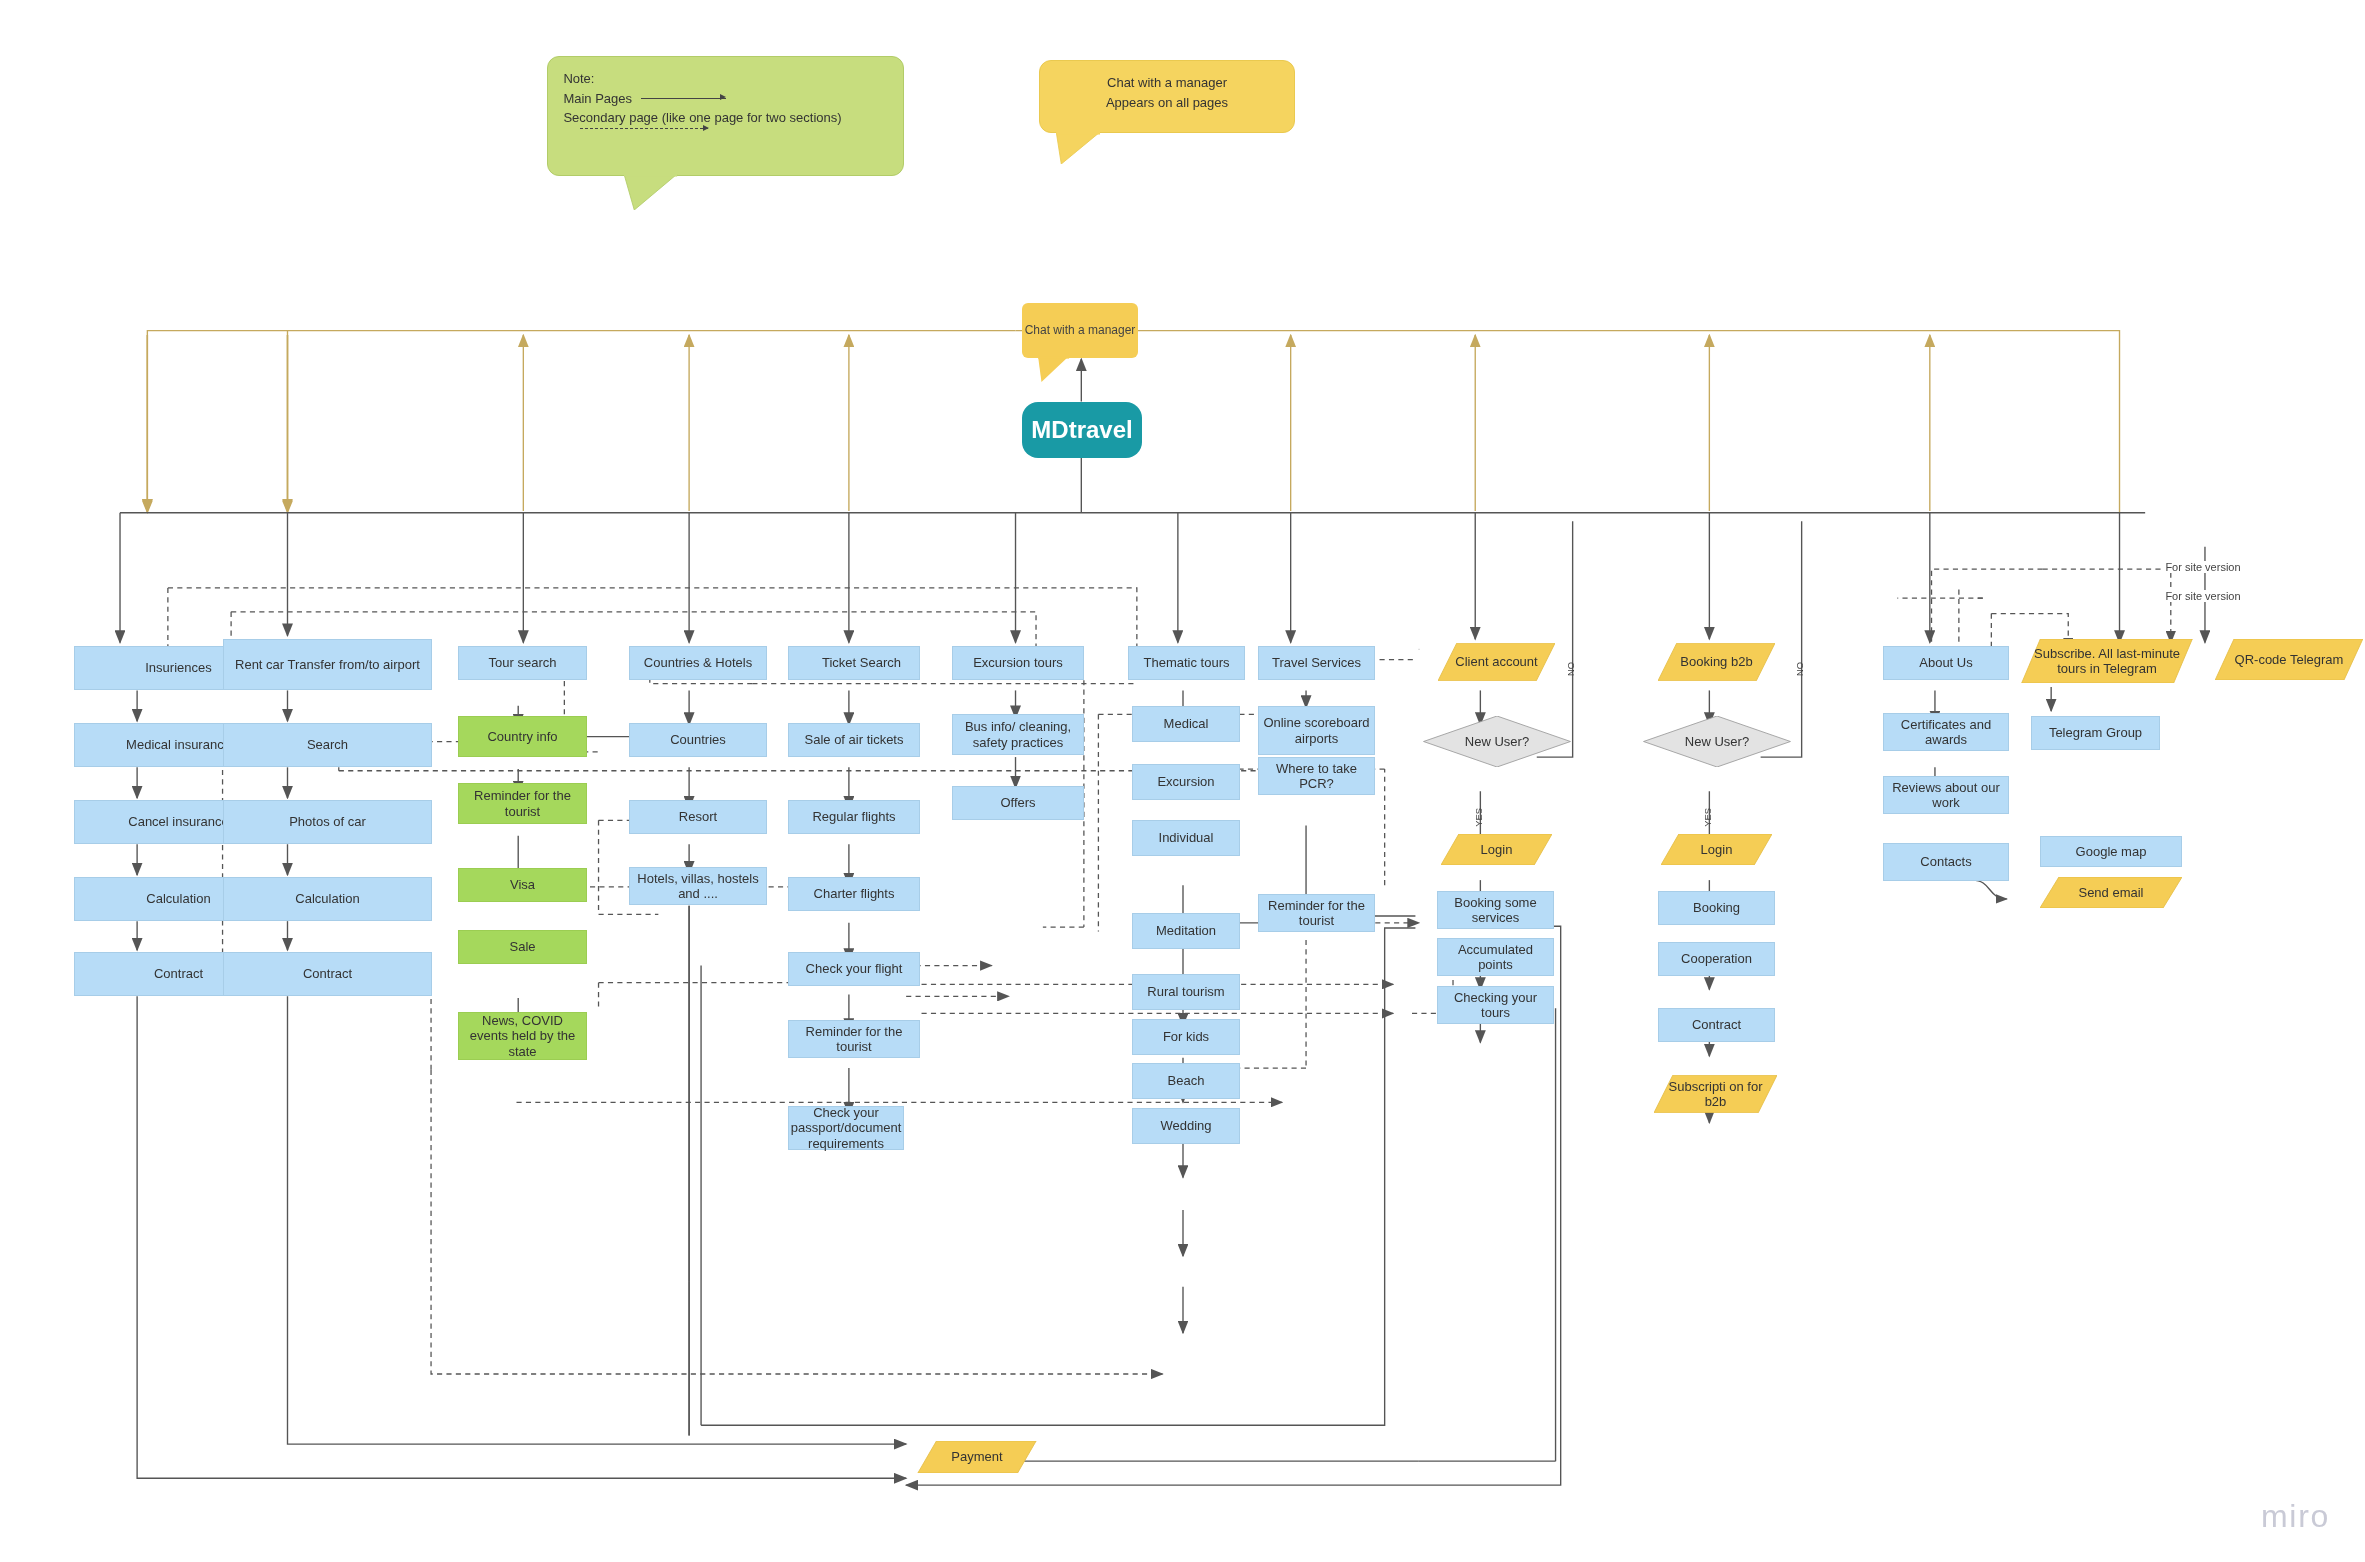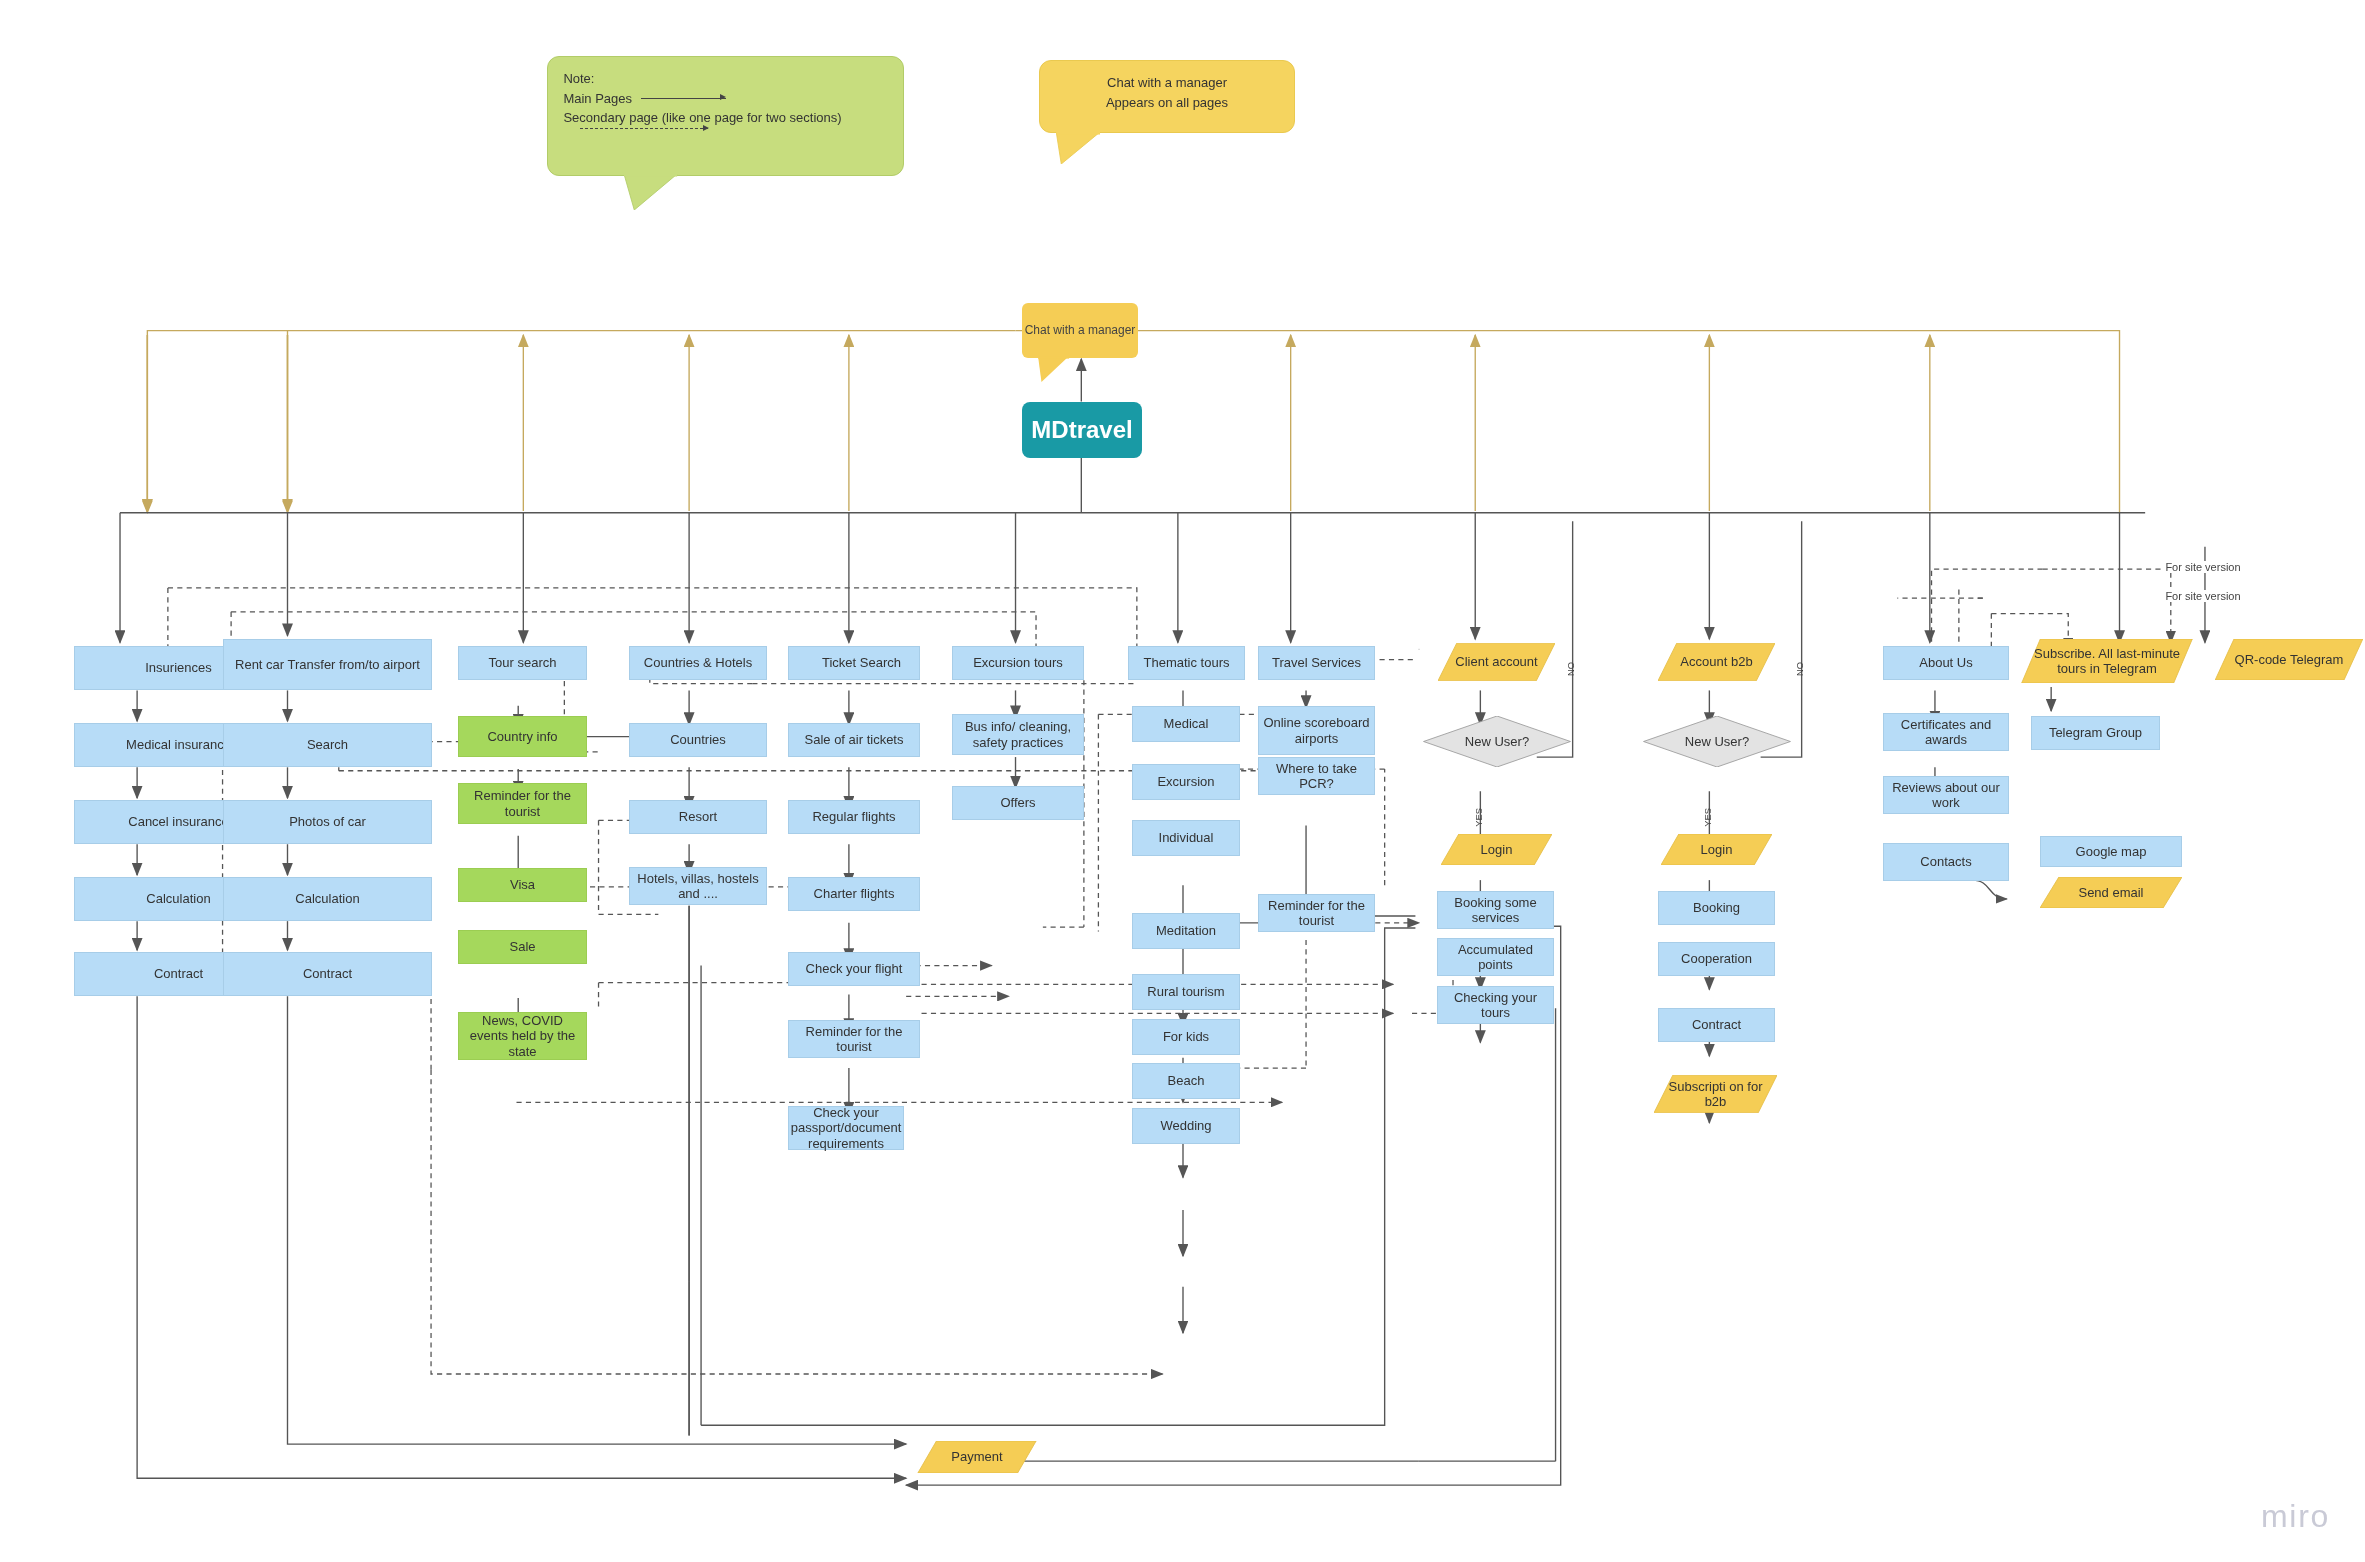"MDtravel" .title-node { border-radius: 8px -> 16px }
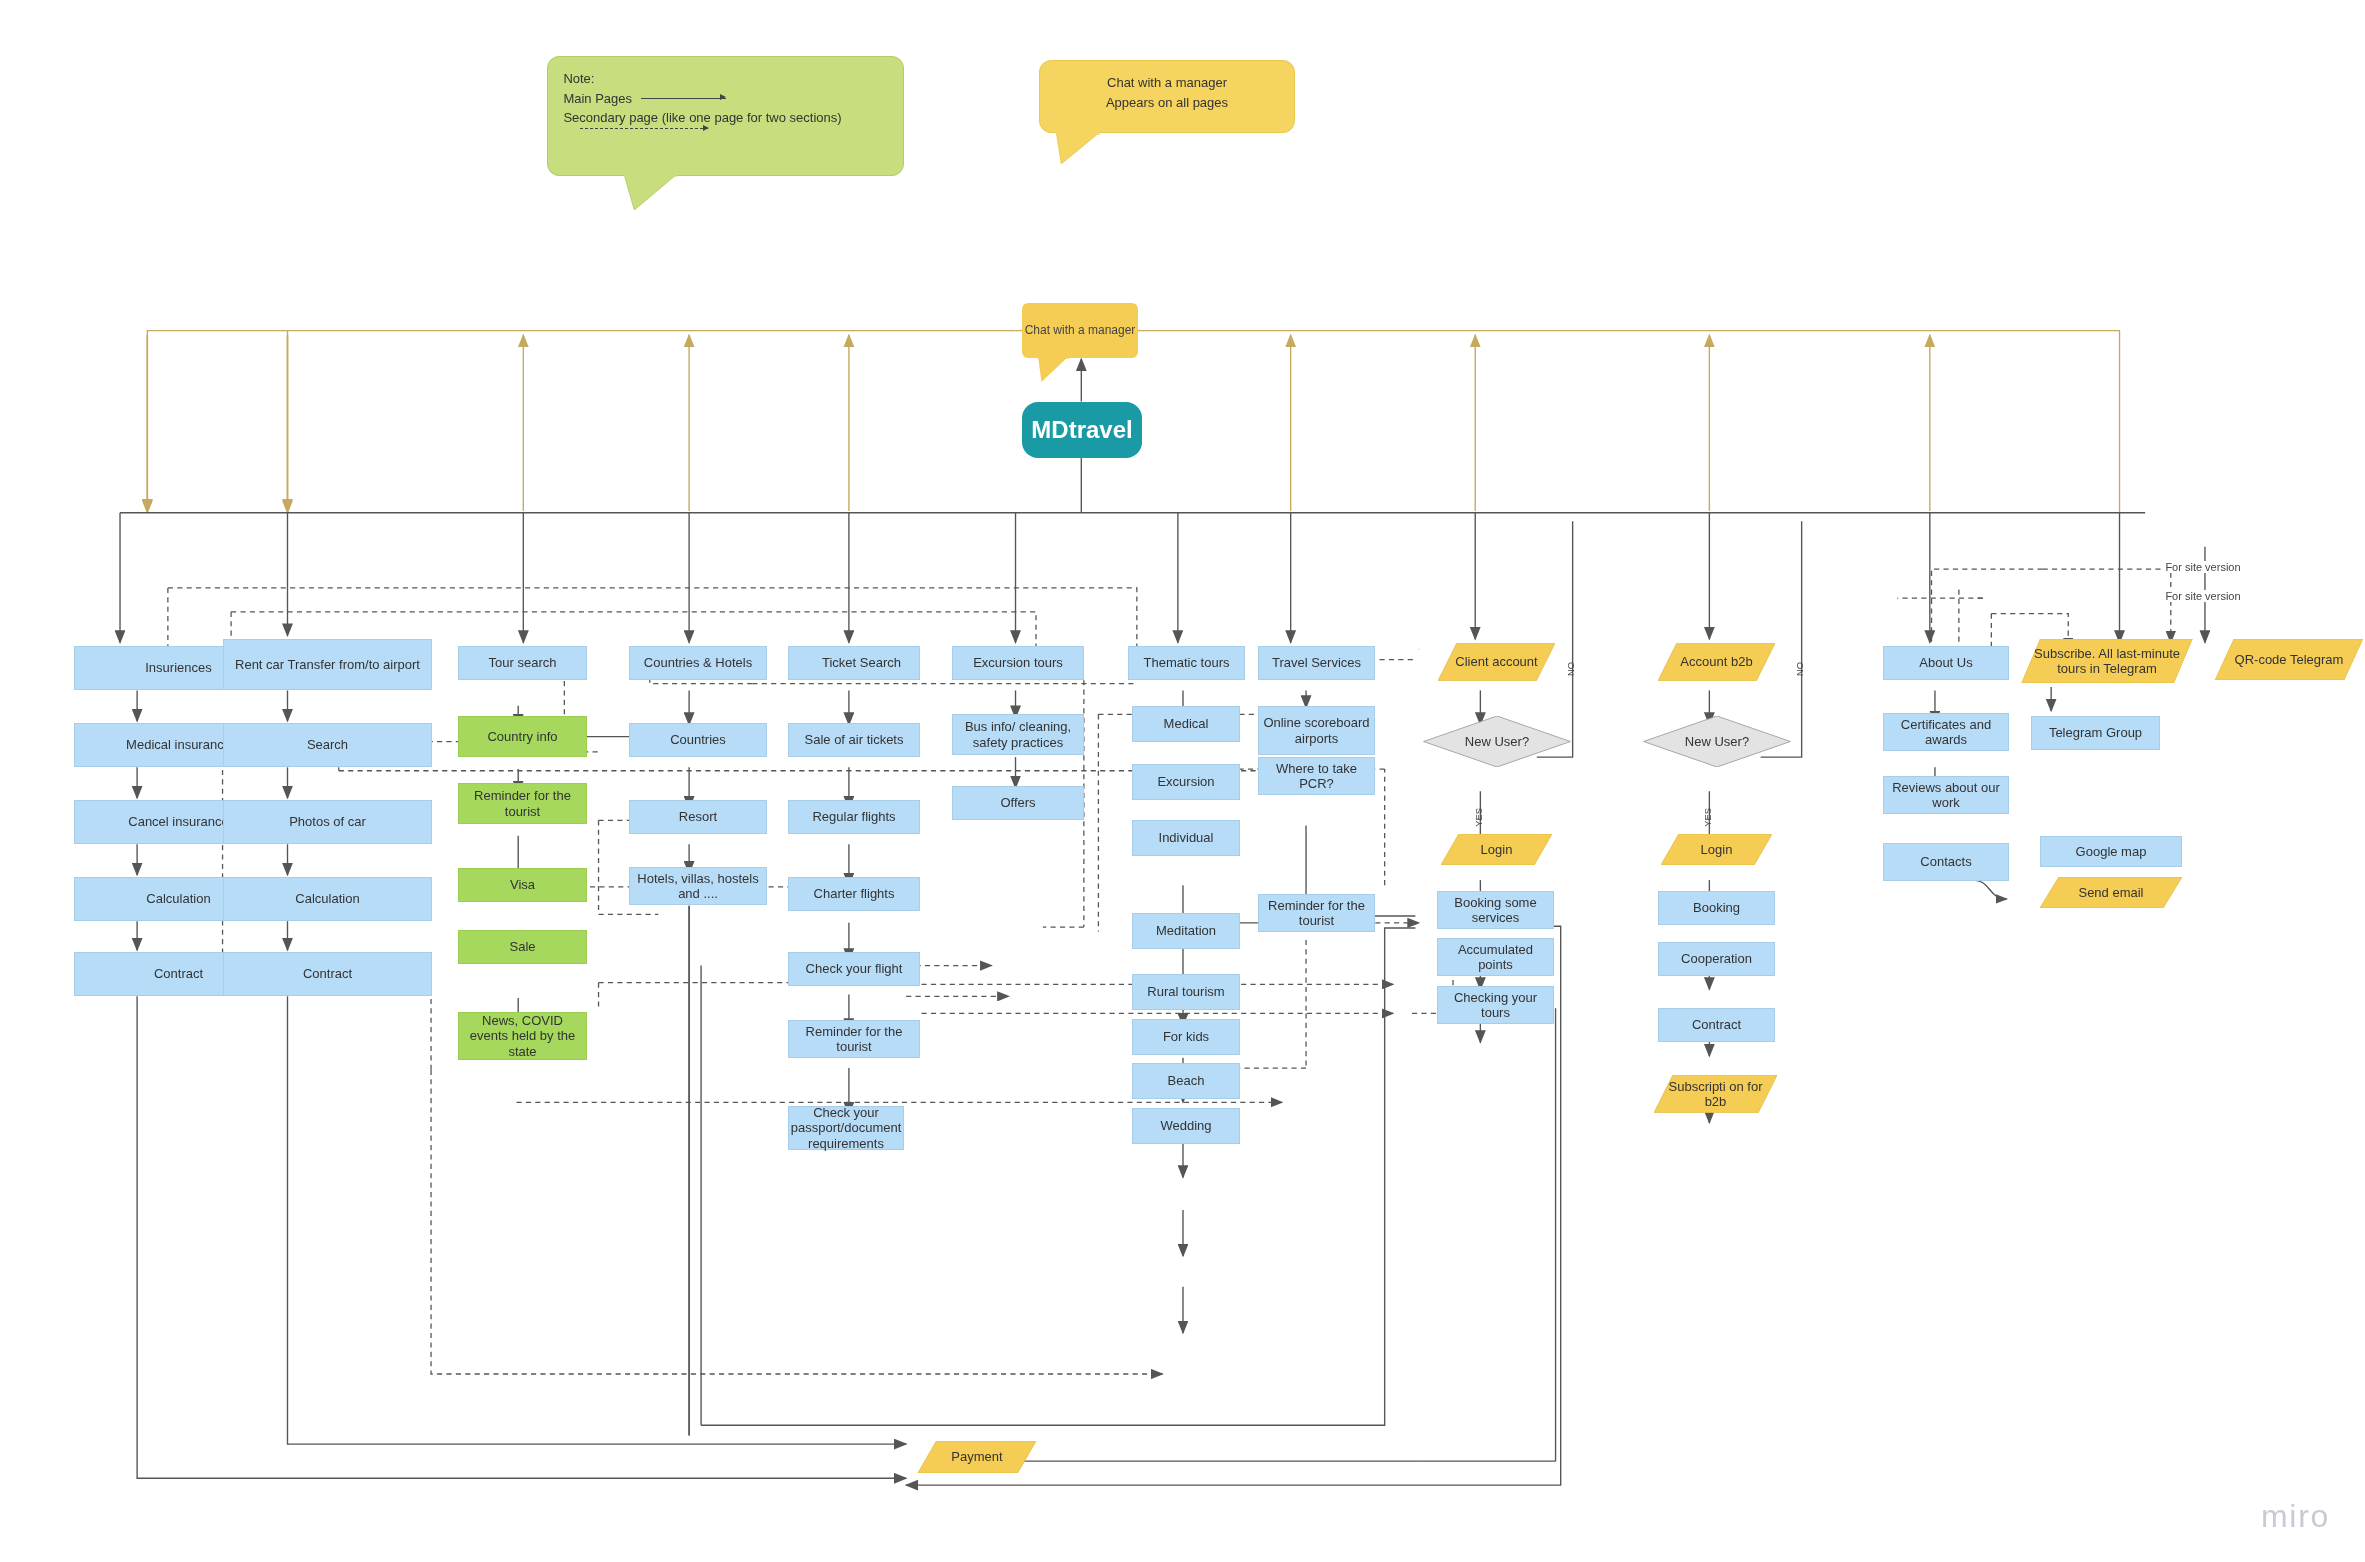"Account b2b" span.inner { text: Account -> Booking }
